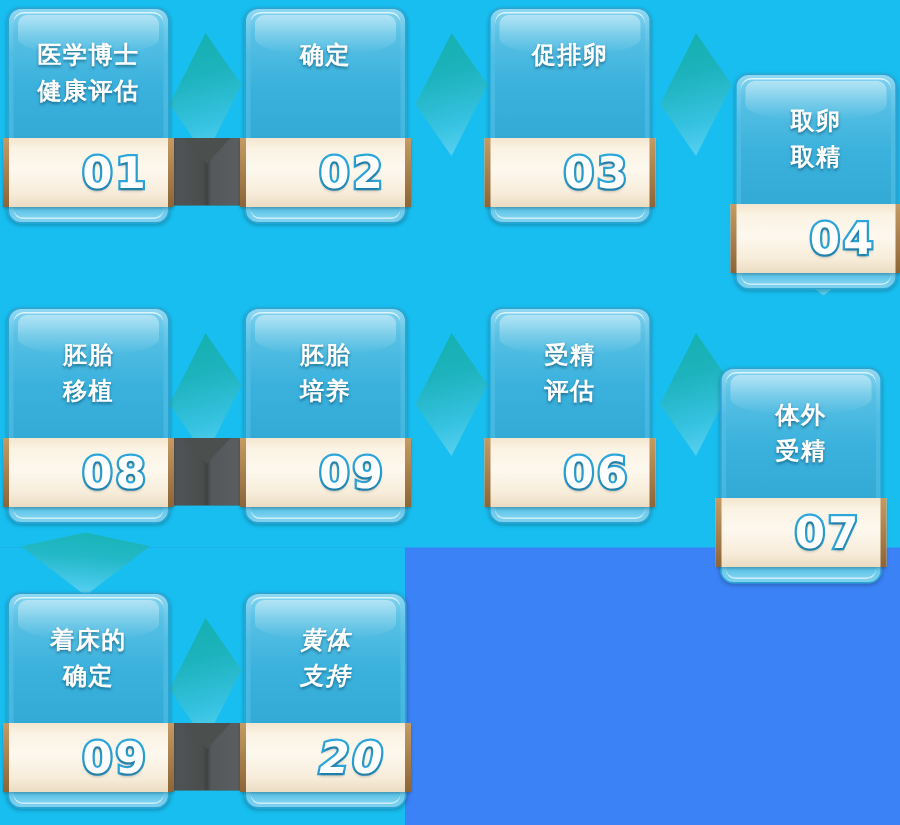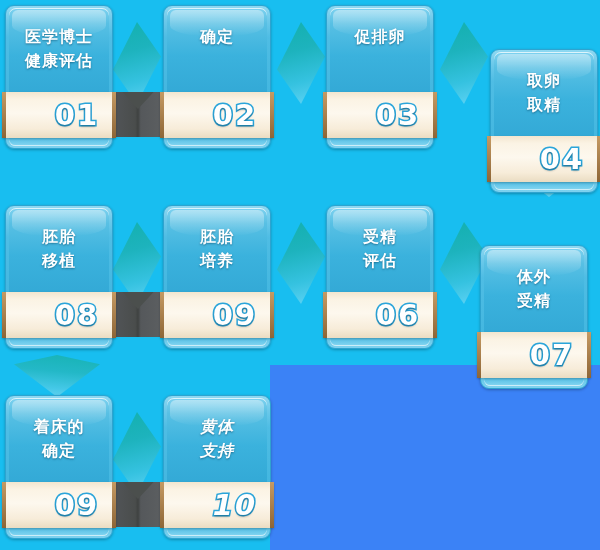"10" div.num { text: 10 -> 20 }
